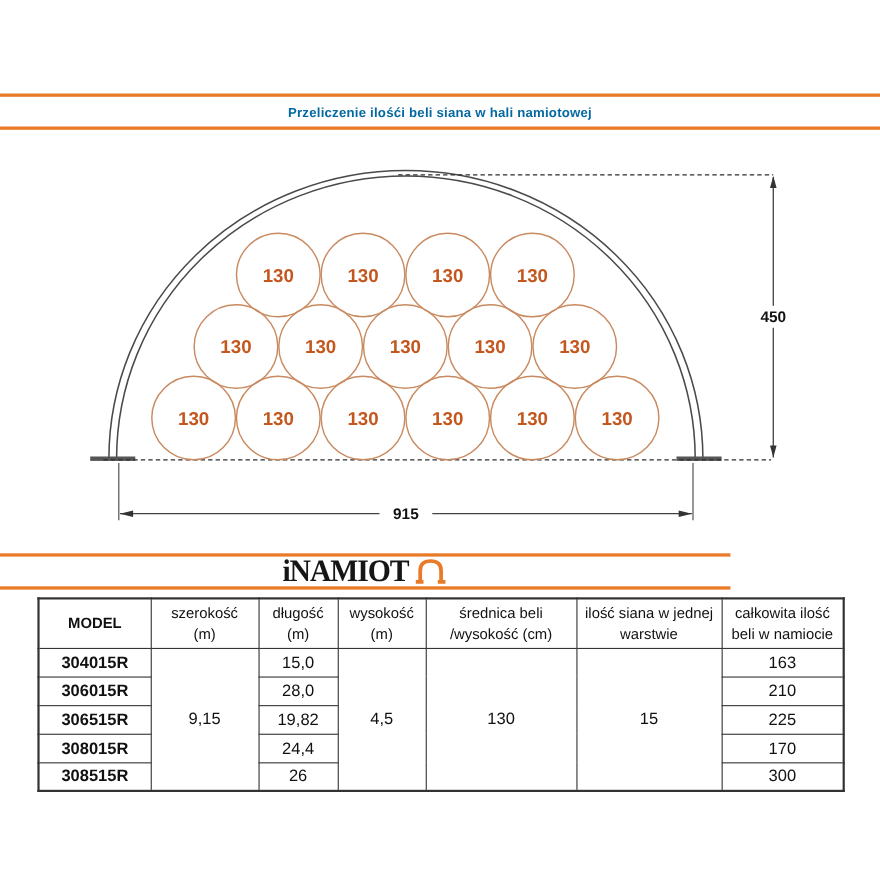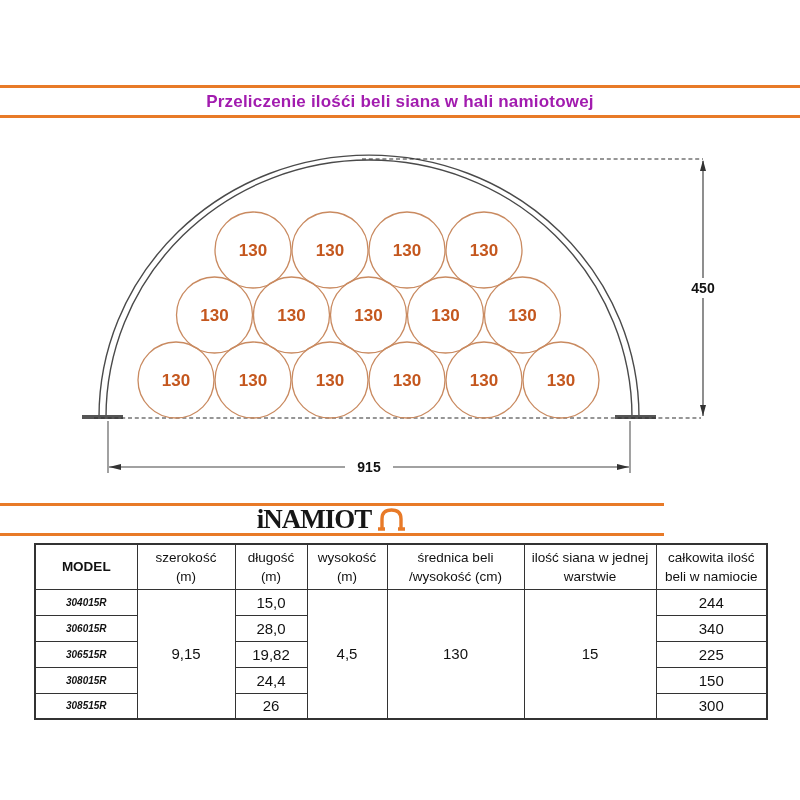"Przeliczenie ilośći beli siana w" .title-band .title { color: #a21caf -> #0369a1; font-size: 17px -> 12px }
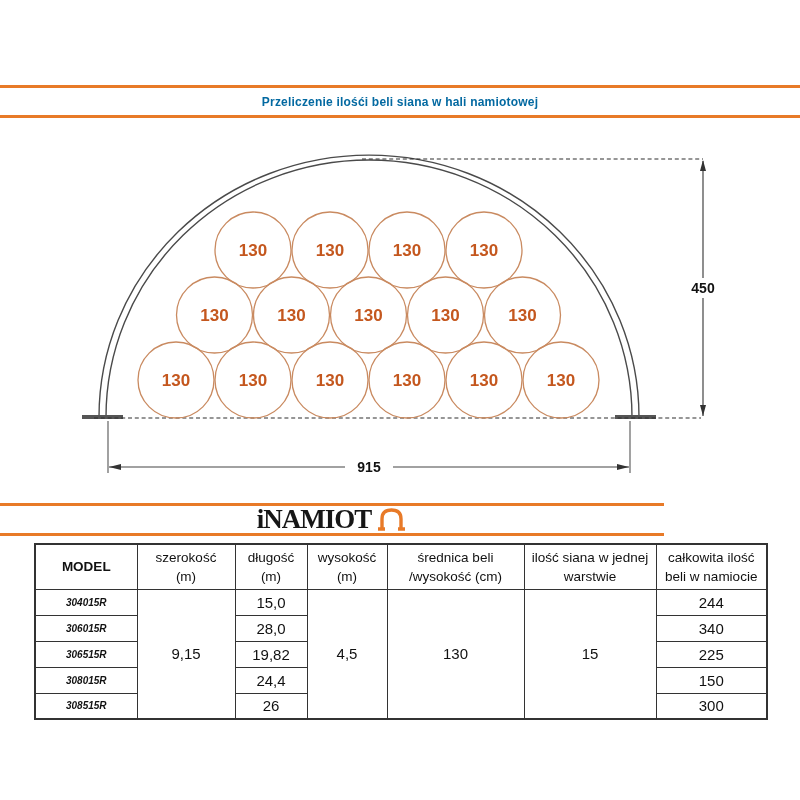"304015R" td.model { font-size: 10px -> 15px; font-style: italic -> none }
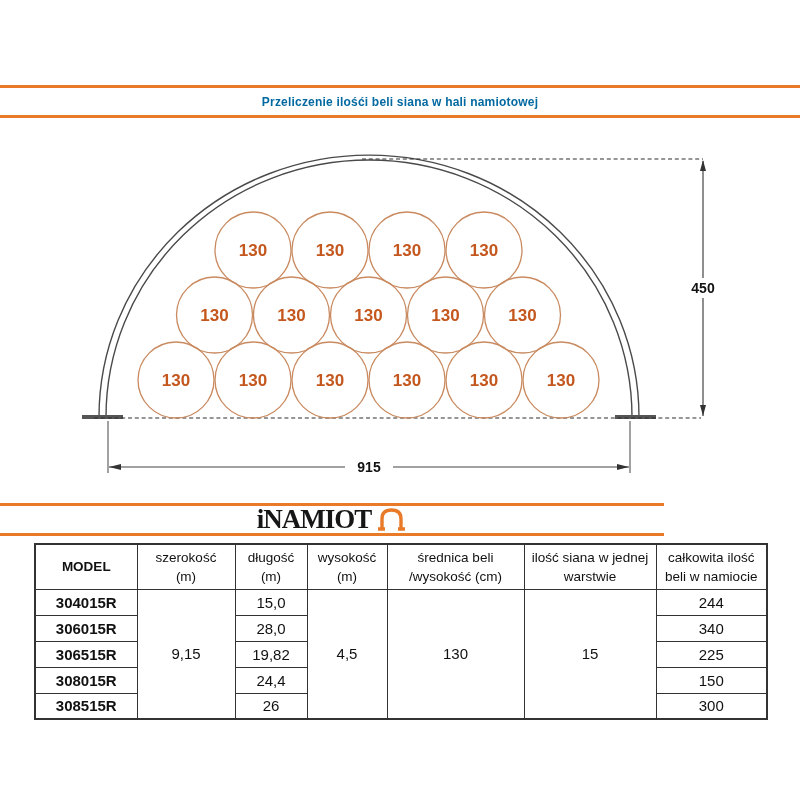"244" td { text: 244 -> 163 }
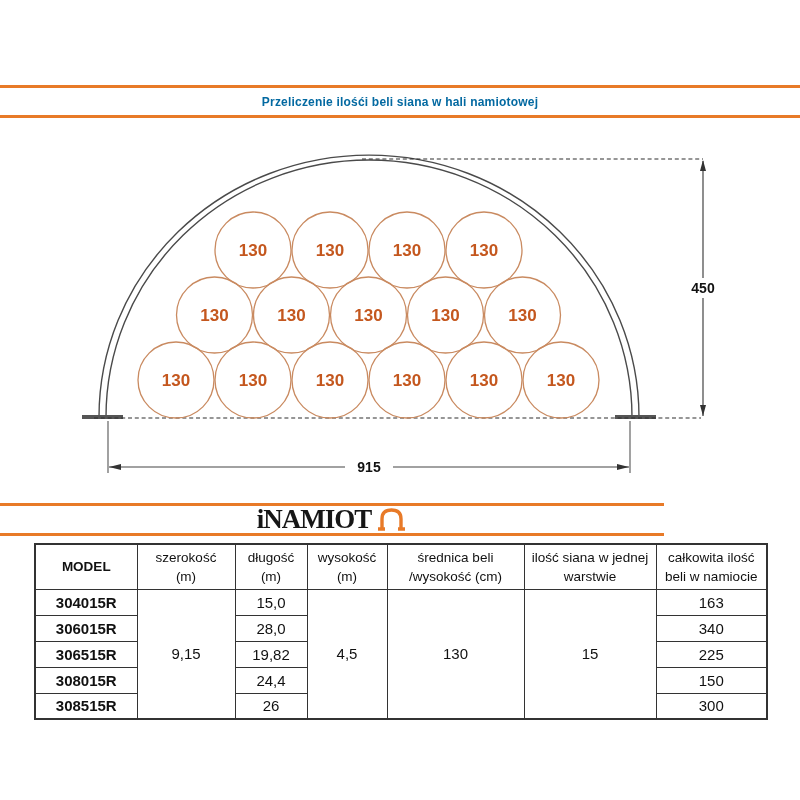"340" td { text: 340 -> 210 }
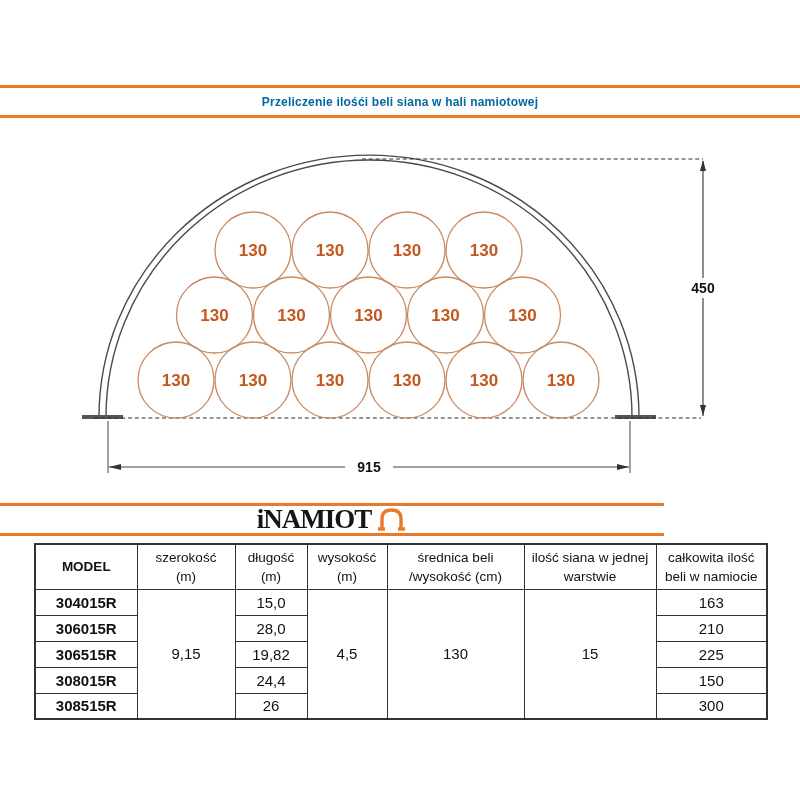"150" td { text: 150 -> 170 }
